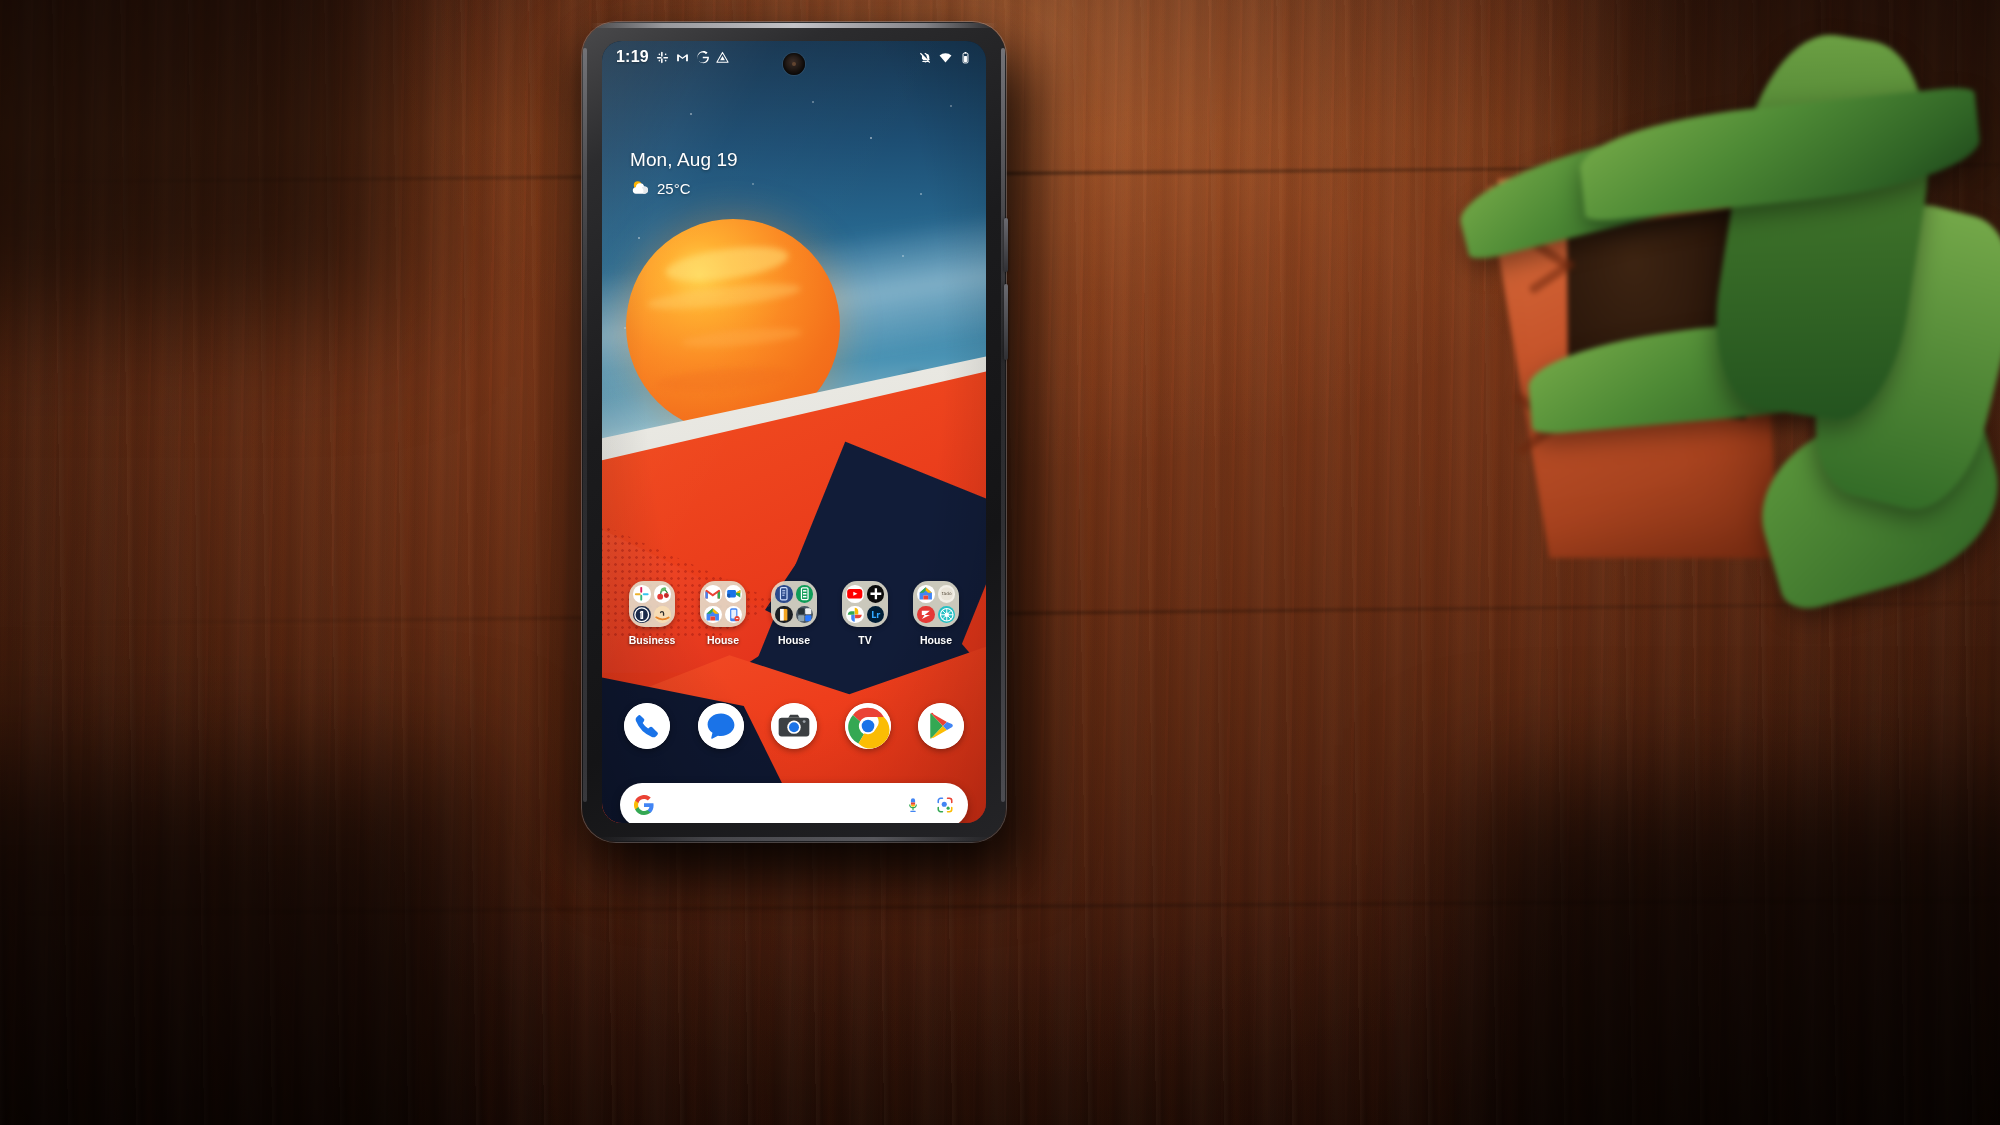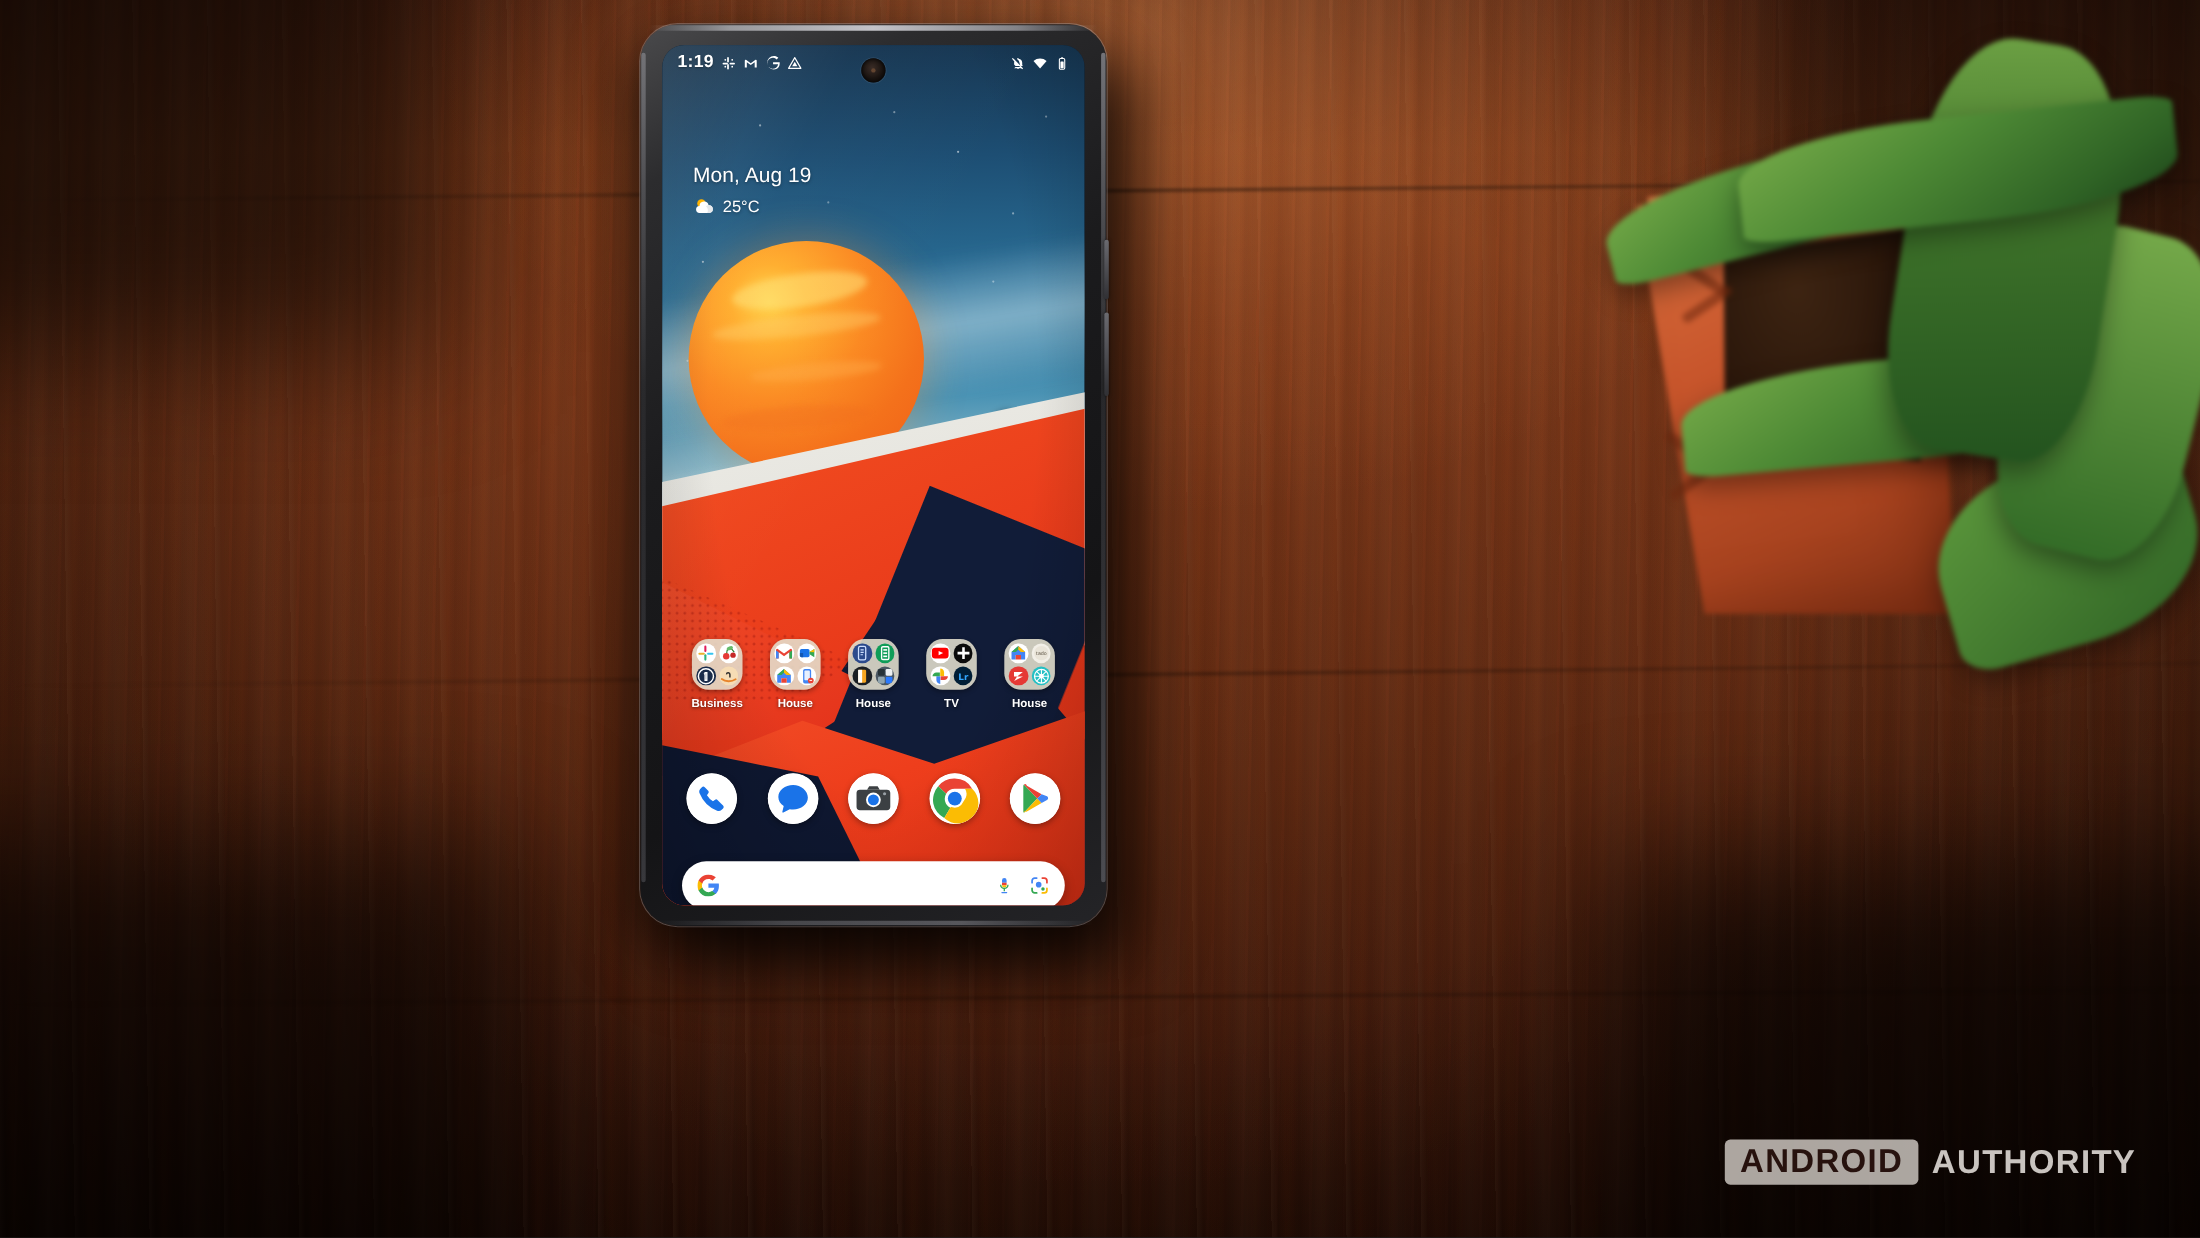"ANDROID" div { html: <div> <span>ANDROID</span> <span>AUTHORITY</span> </div> -> none }
